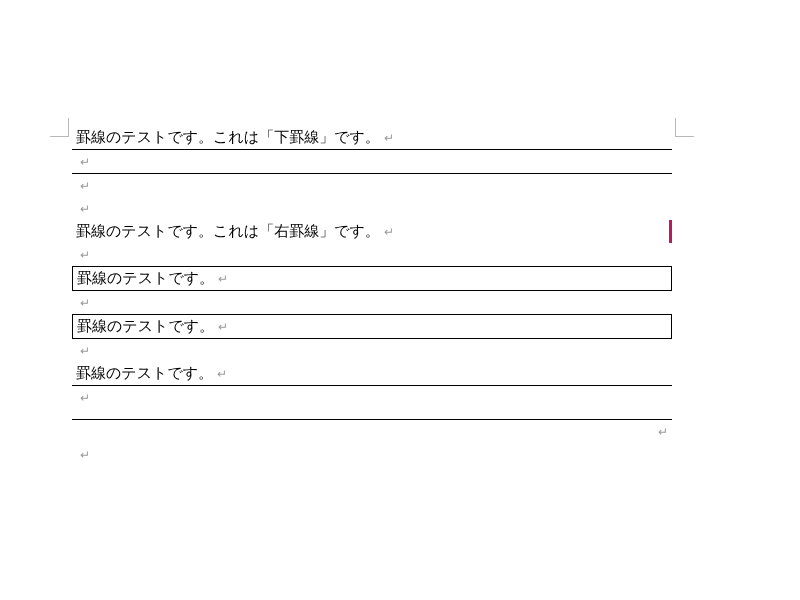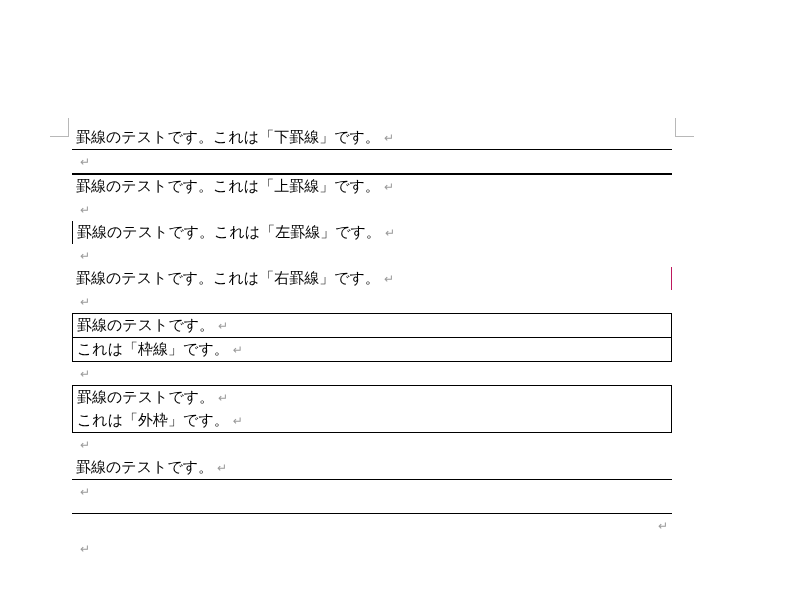"罫線のテストです。これは「上罫線」です。 ↵" div.para { html: <div> <span>罫線のテストです。これは「上罫線」です。</span><span>↵</span> </div> -> none }
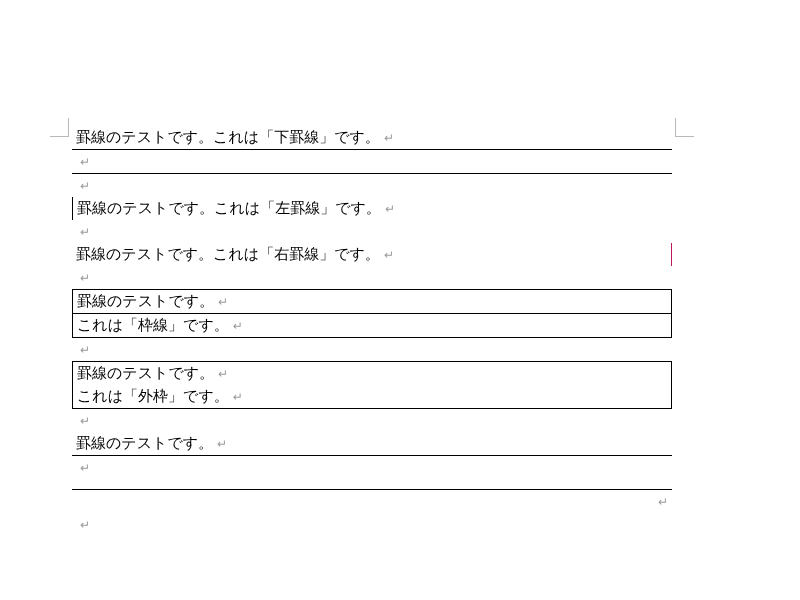"罫線のテストです。これは「左罫線」です。 ↵" div.para { html: <div> <span>罫線のテストです。これは「左罫線」です。</span><span>↵</span> </div> -> none }
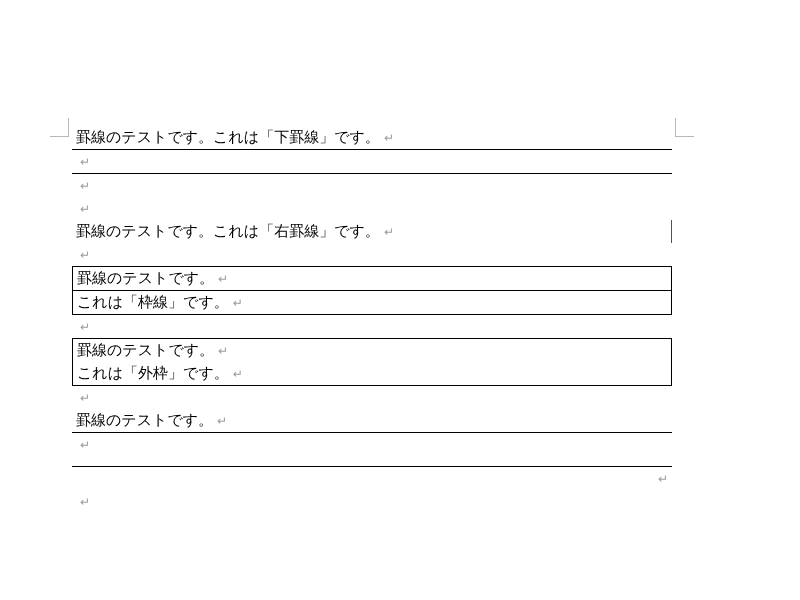"罫線のテストです。これは「右罫線」です。 ↵" .b-right { border-right: 1px solid #be185d -> 3px solid #be185d }
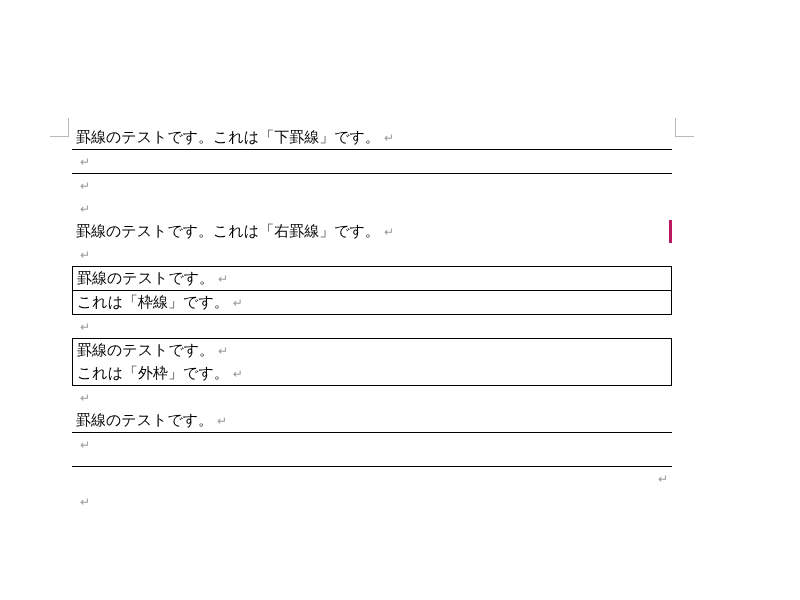"これは「枠線」です。 ↵" div.row { html: <div> <span>これは「枠線」です。</span><span>↵</span> </div> -> none }
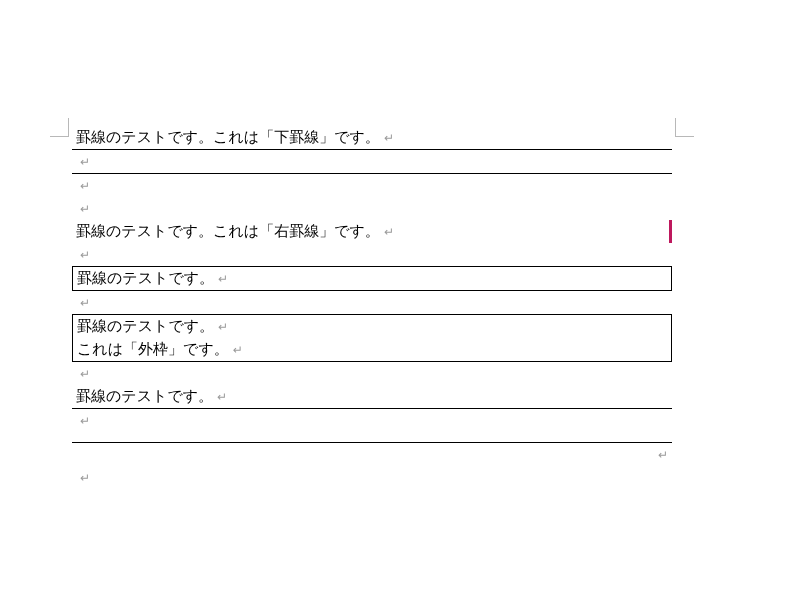"これは「外枠」です。 ↵" div.row { html: <div> <span>これは「外枠」です。</span><span>↵</span> </div> -> none }
